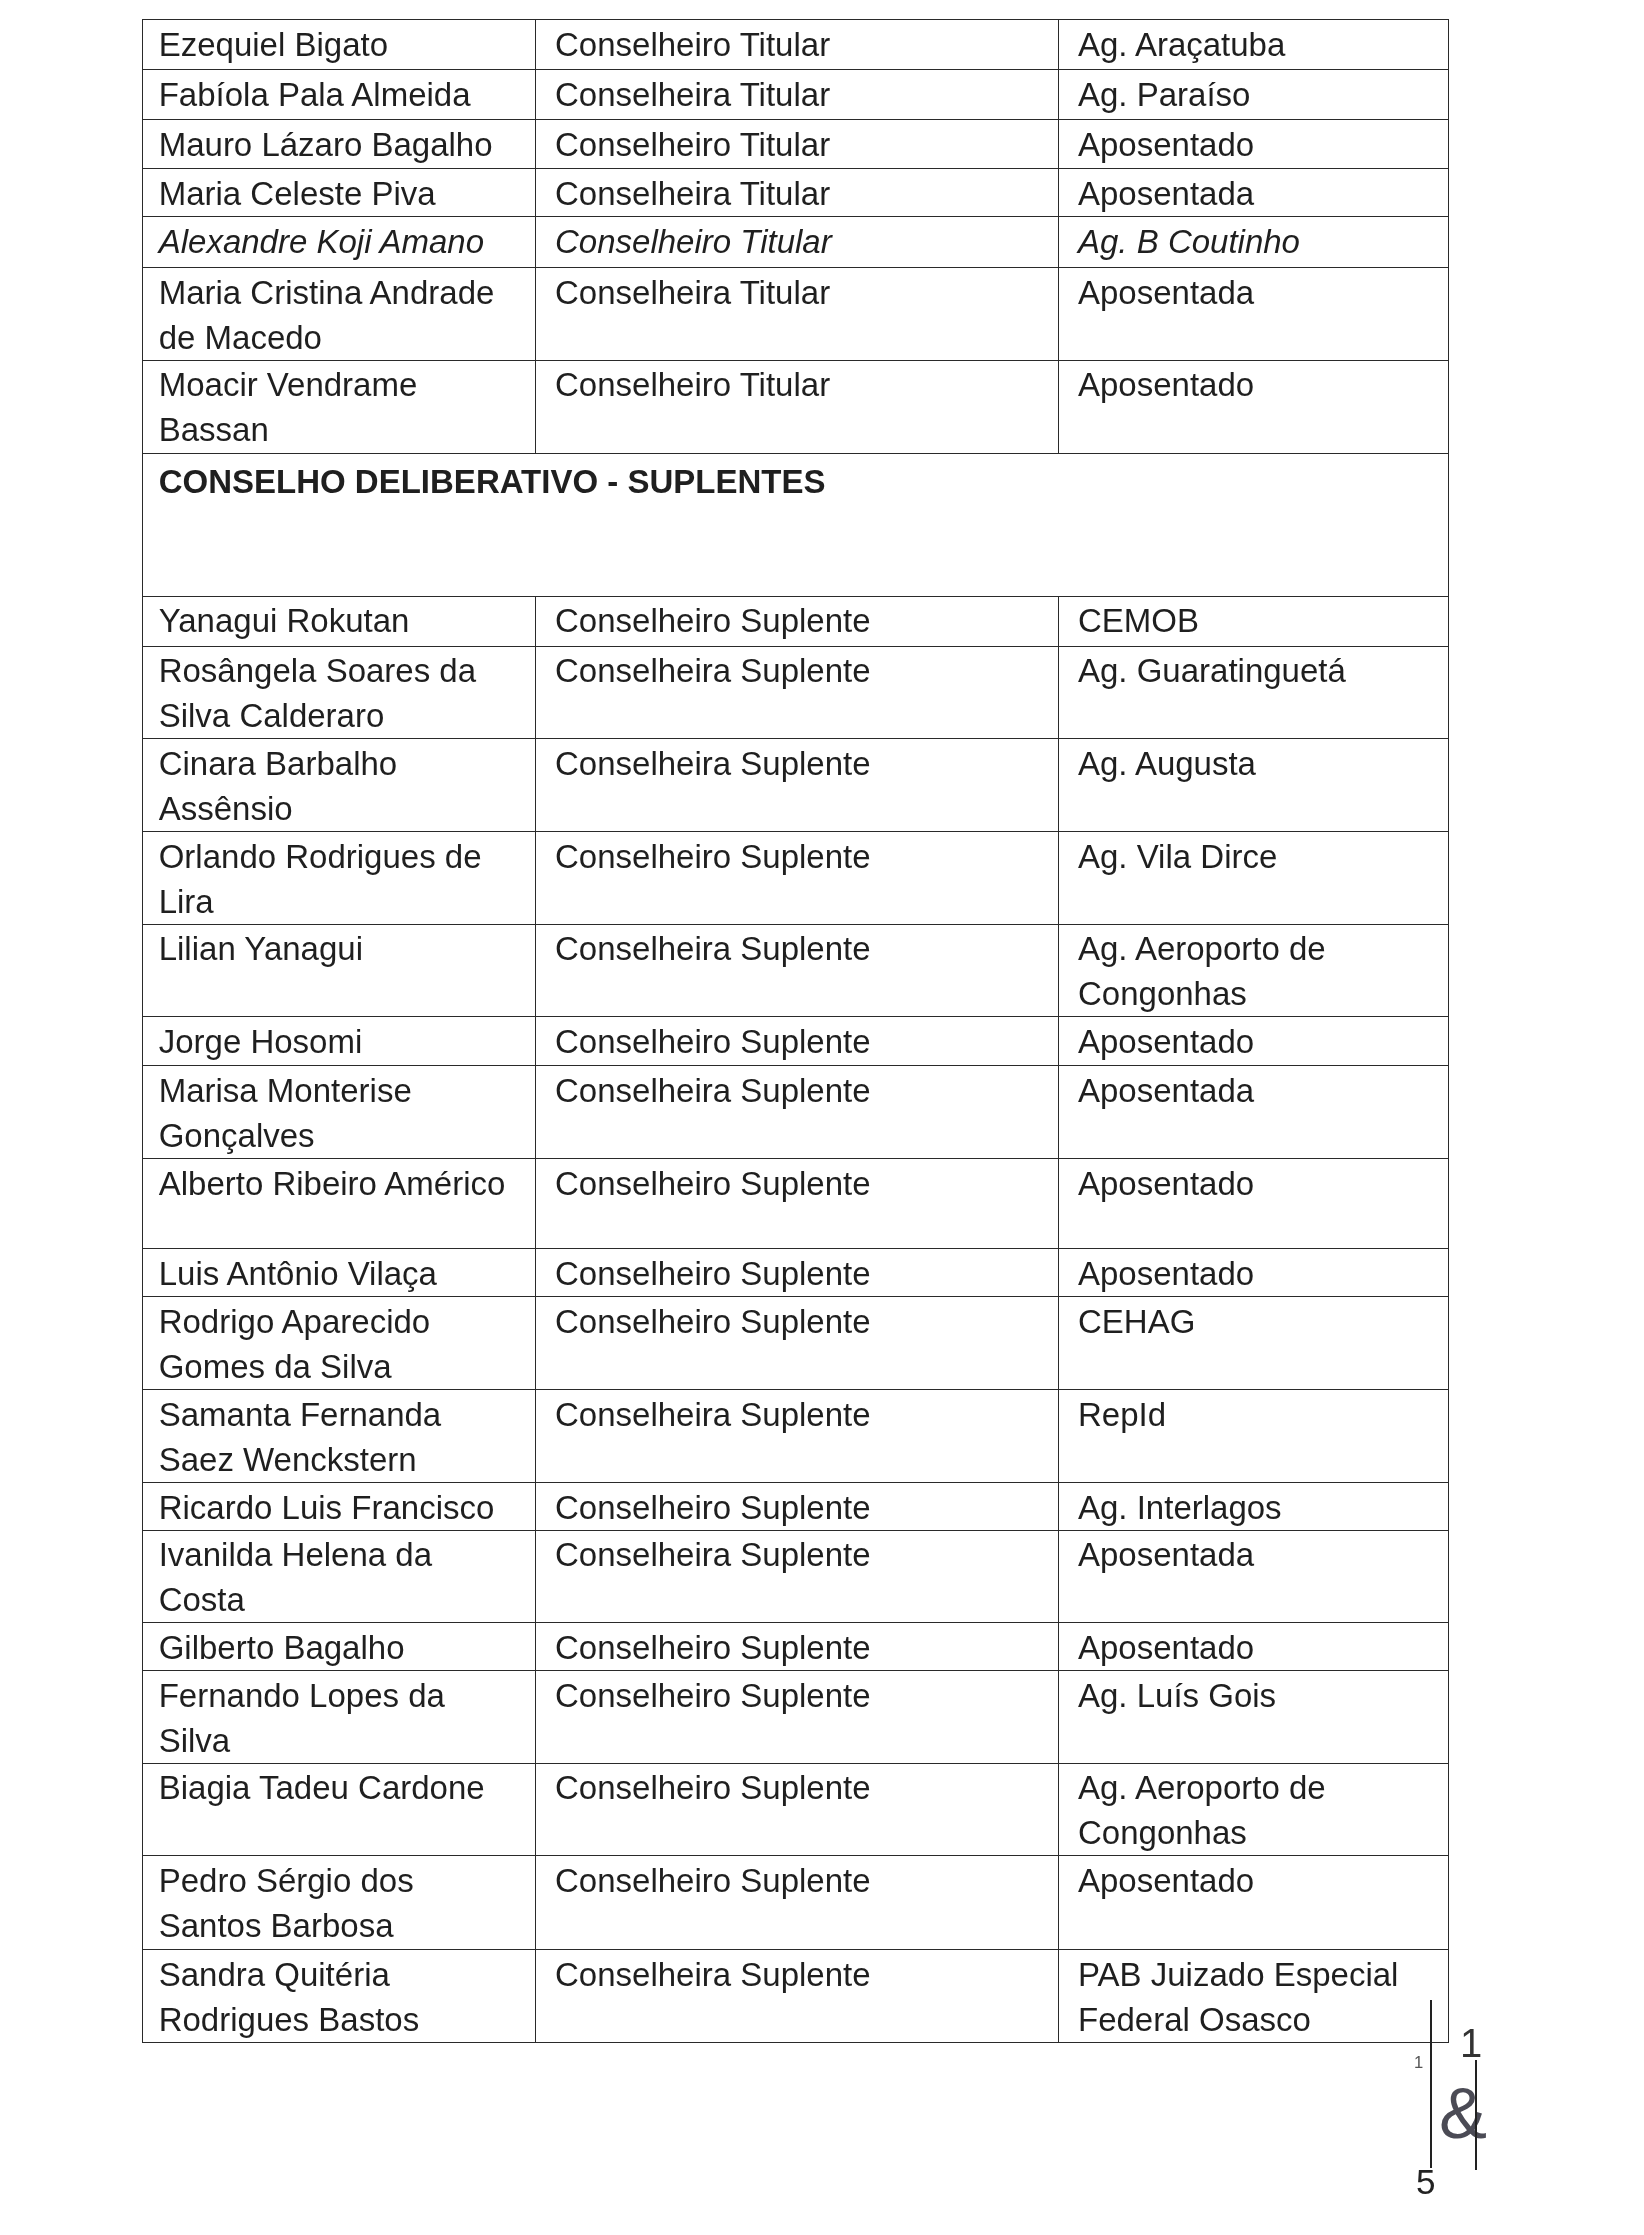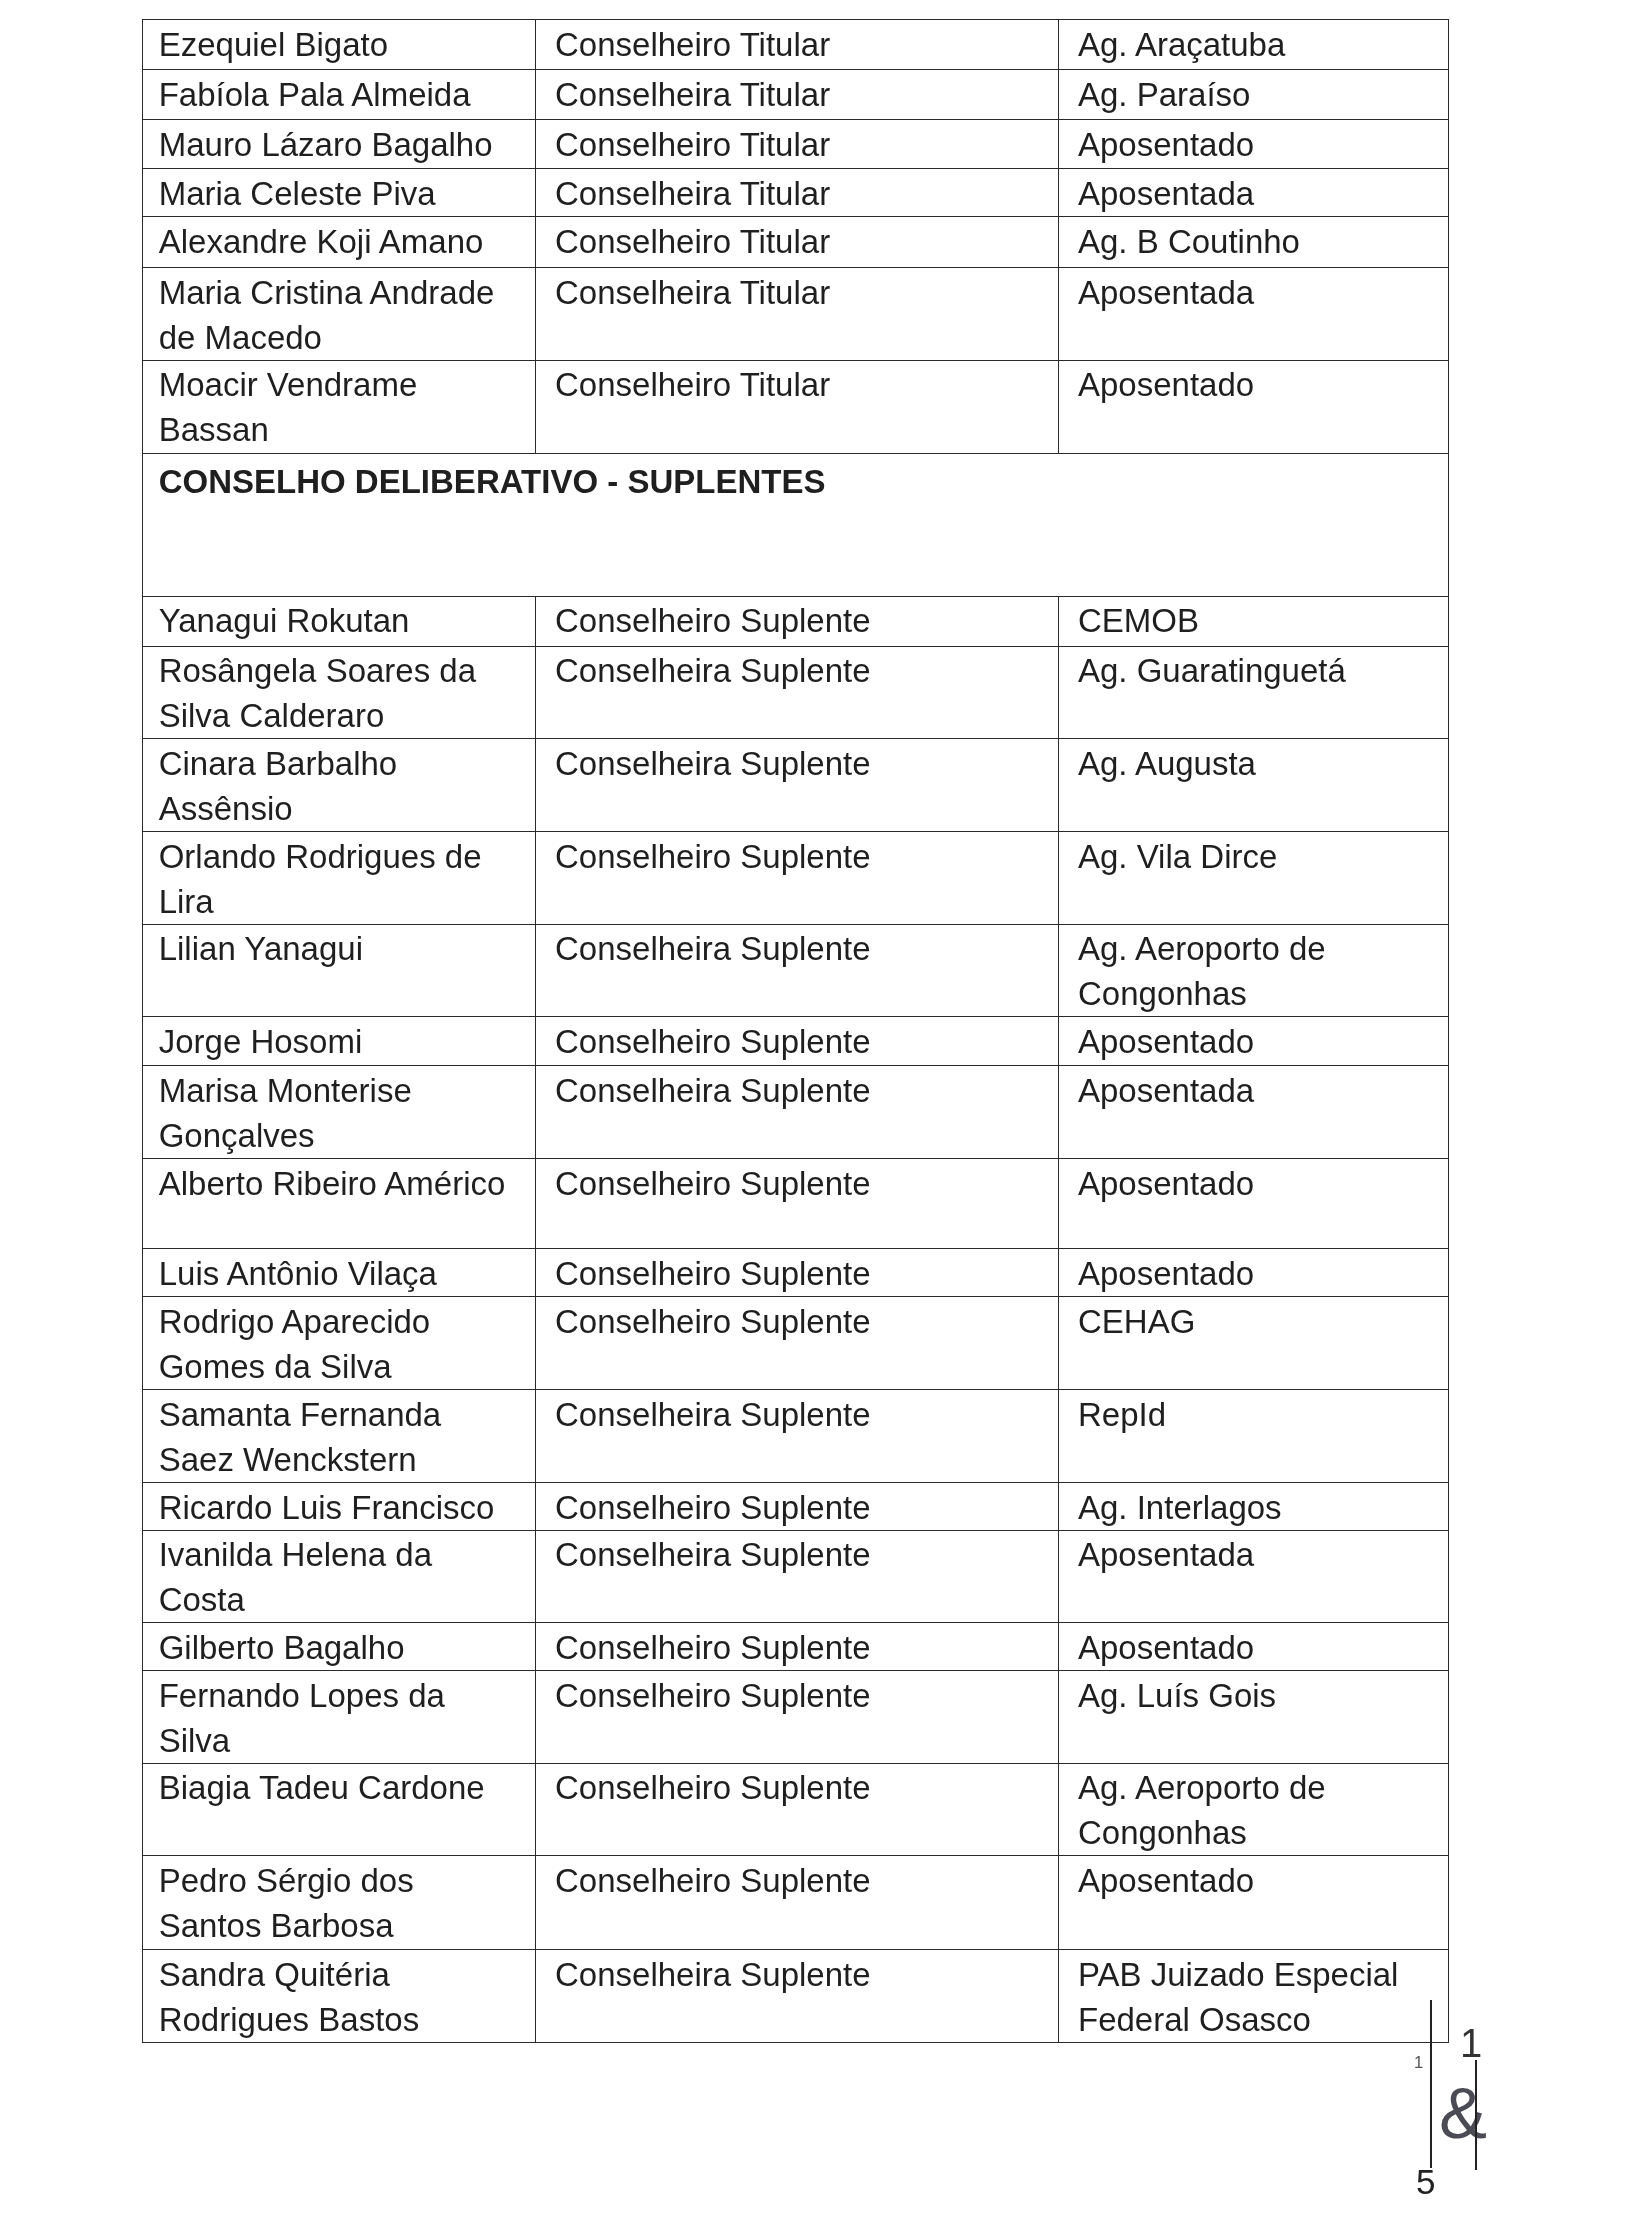"Alexandre Koji Amano" tr { font-style: none -> italic }
